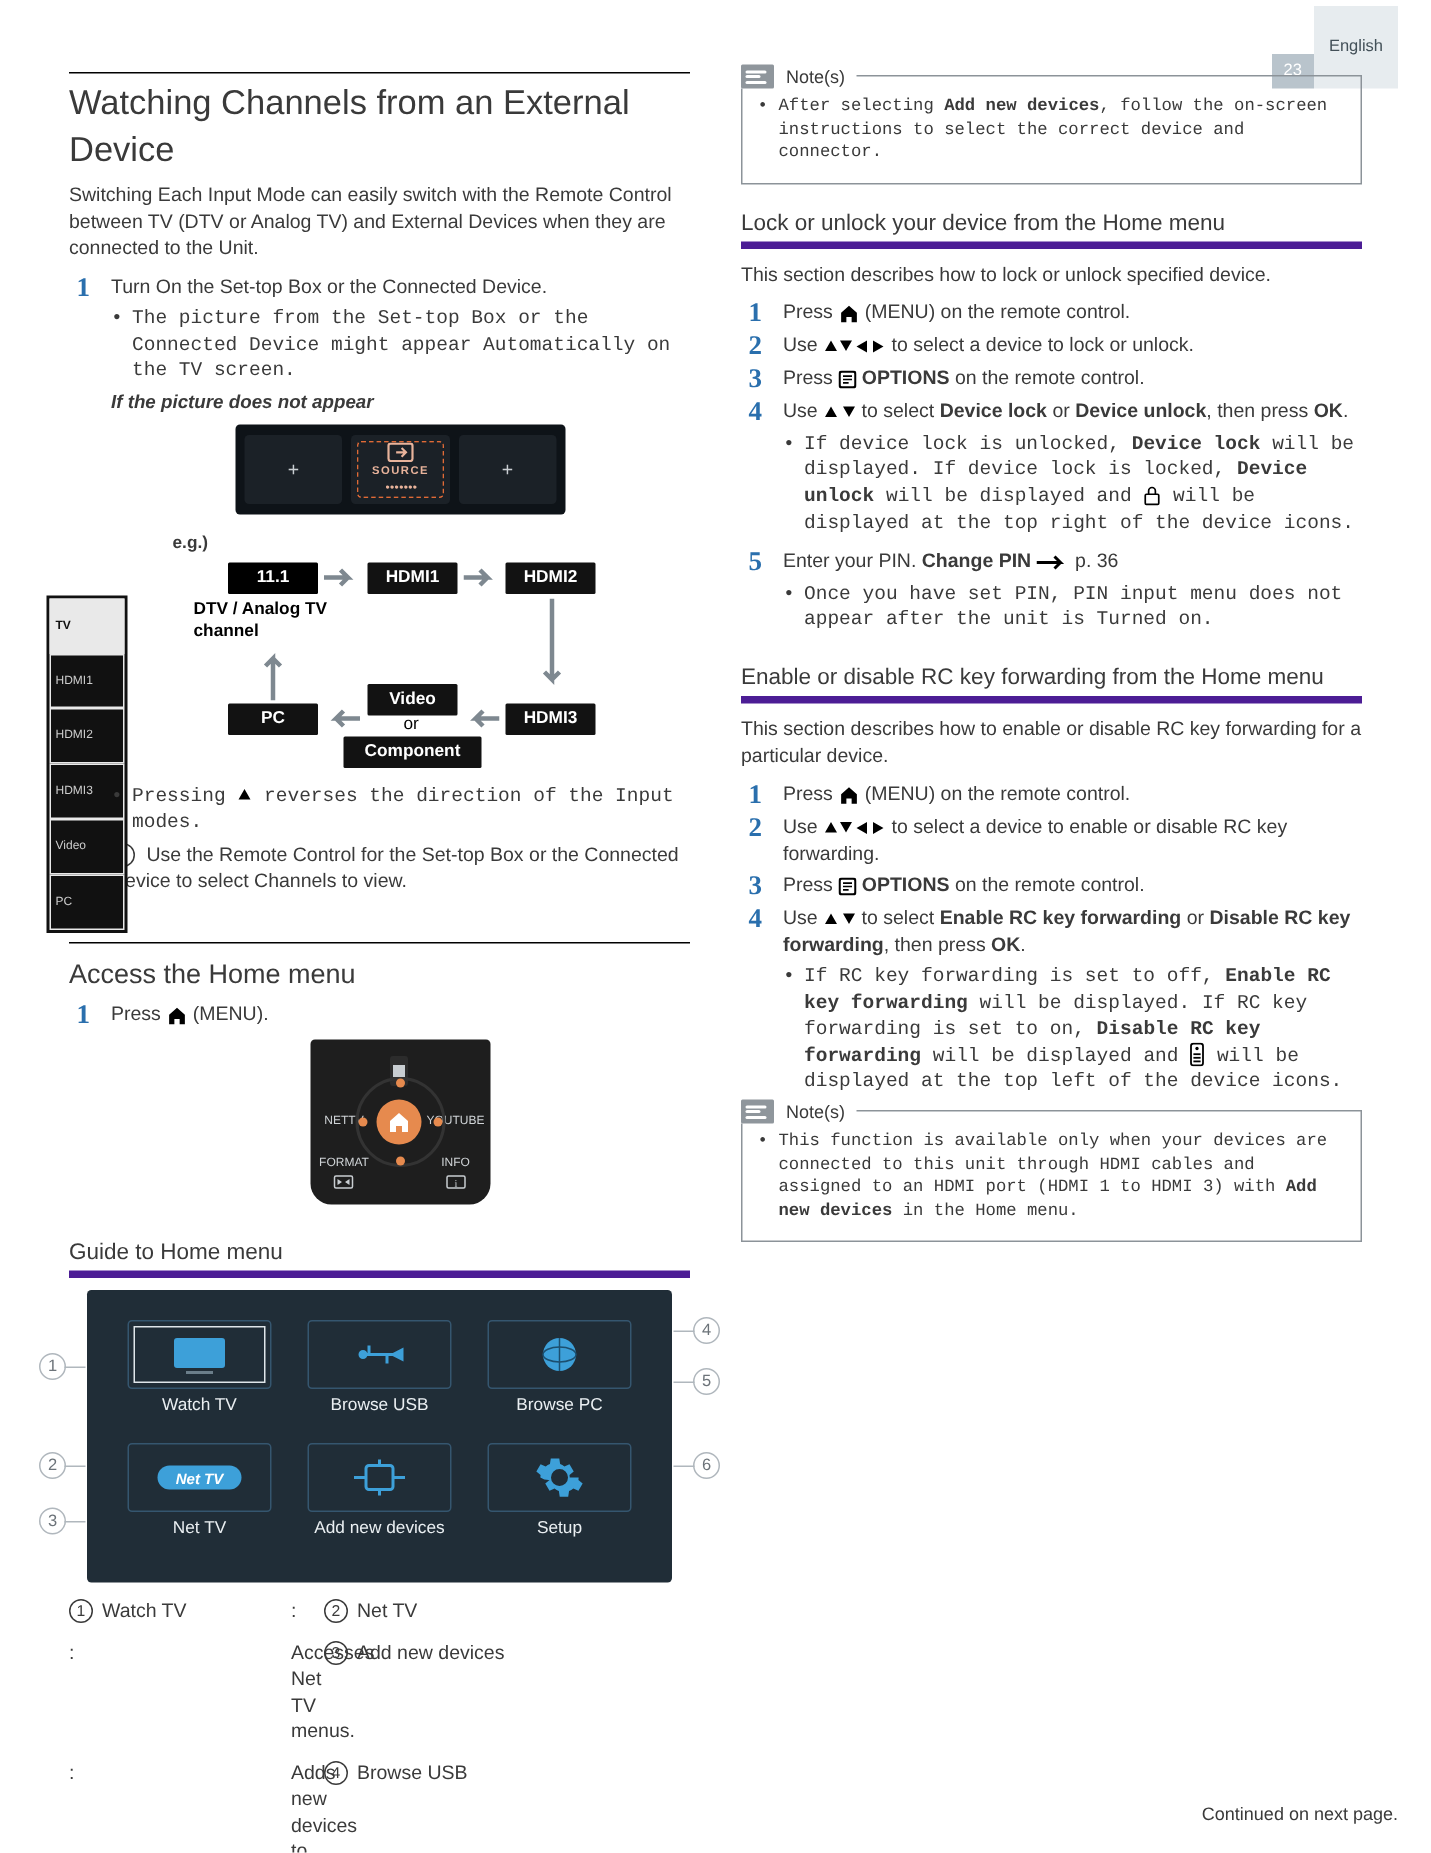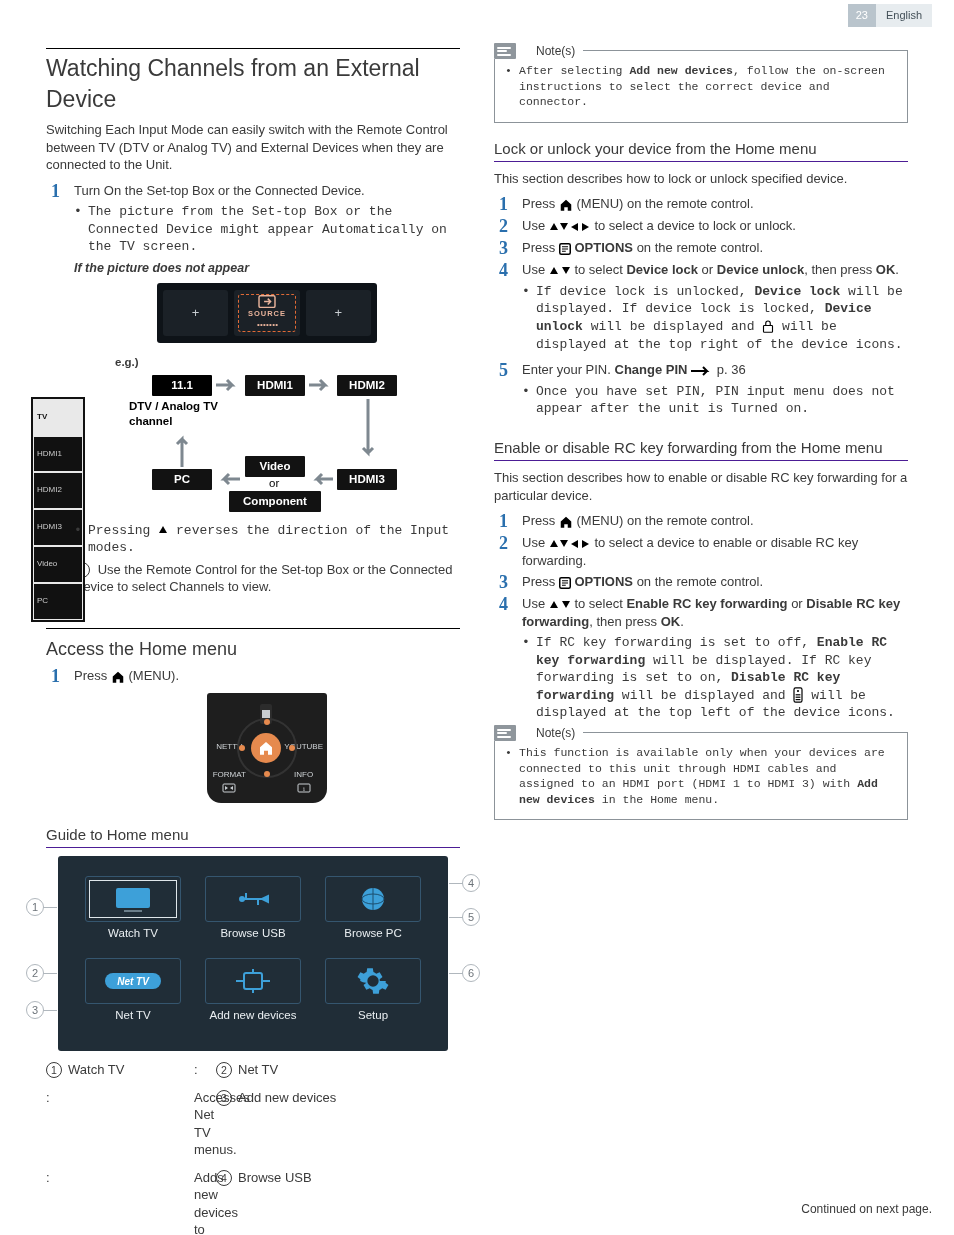"English" .pagehdr .lang { padding: 4px 10px -> 20px 10px }
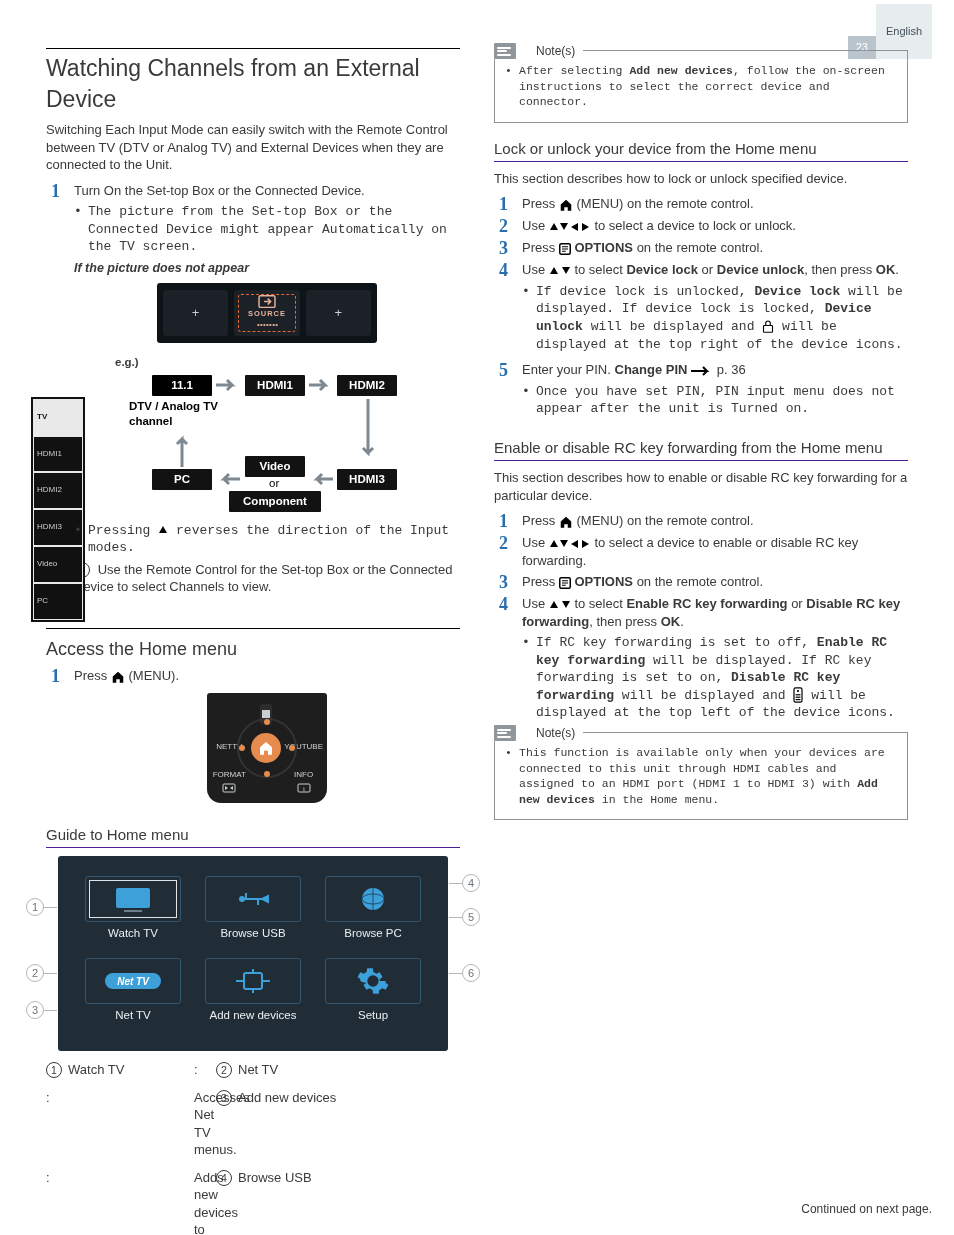"Note(s)" .notehdr { gap: 20px -> 8px }
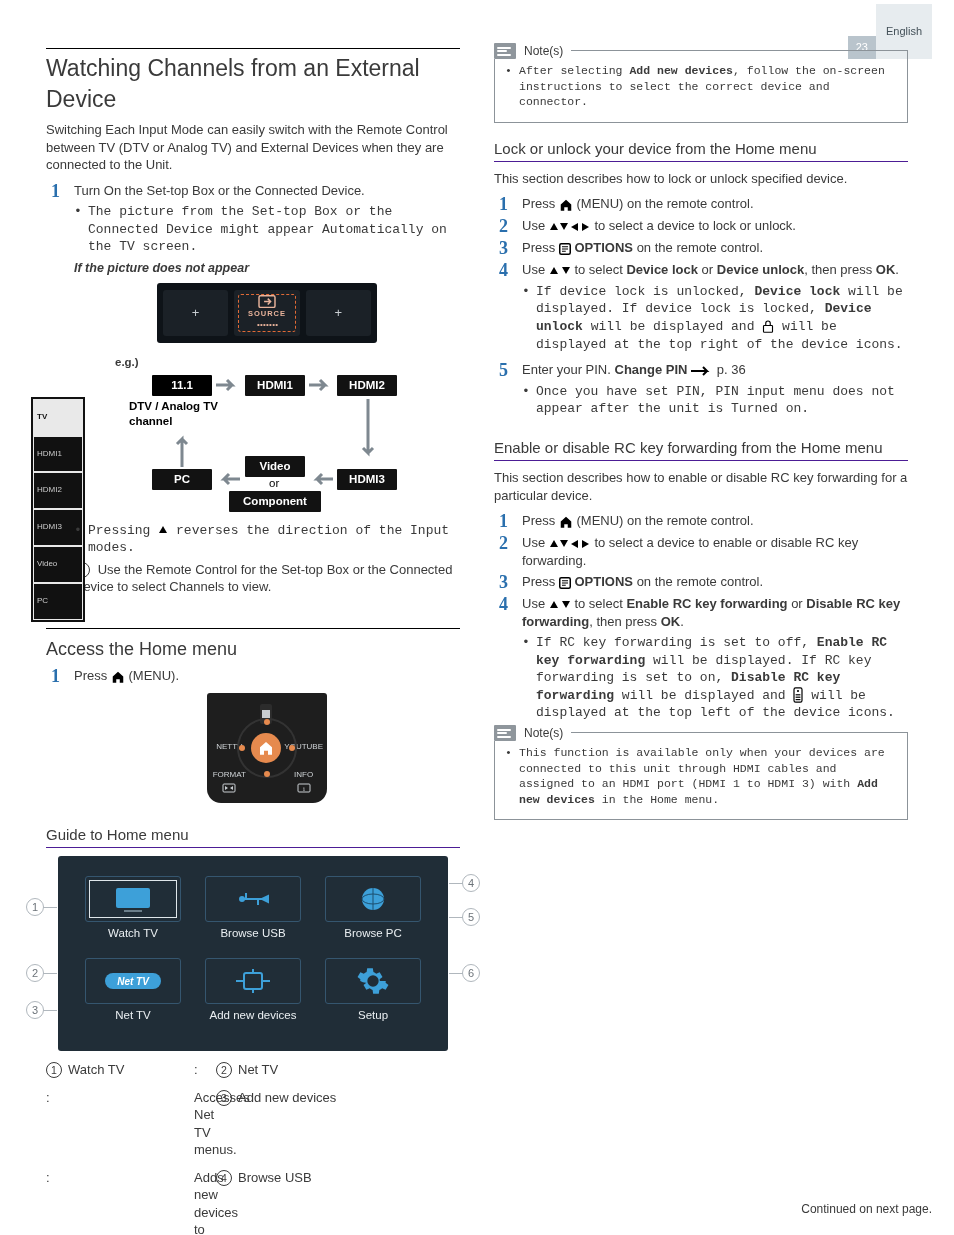"Lock or unlock your device" h3 { border-bottom: 1px solid #4c1d95 -> 5px solid #4c1d95 }
